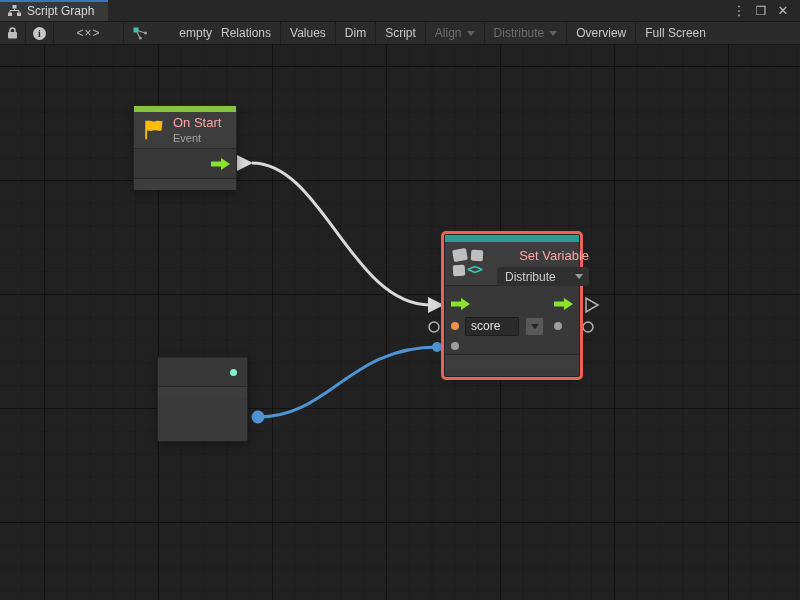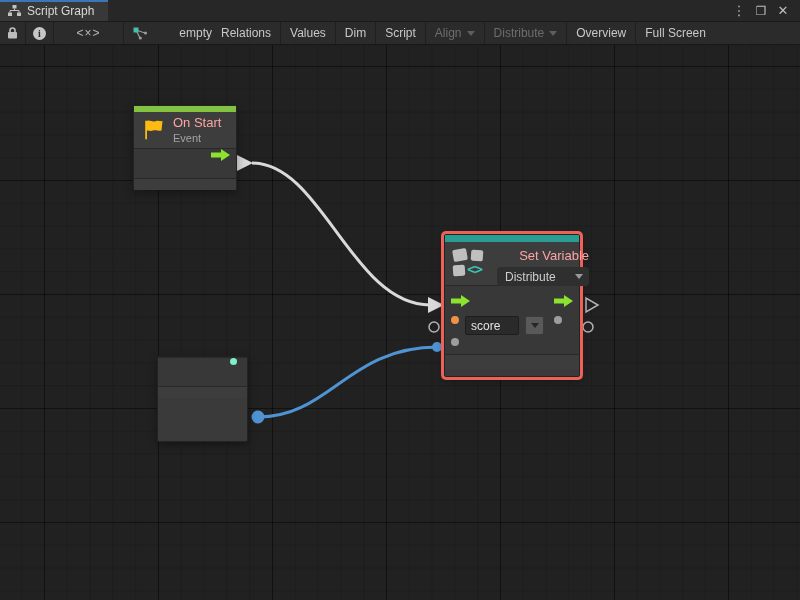"score" .n-row { align-items: none -> center }
